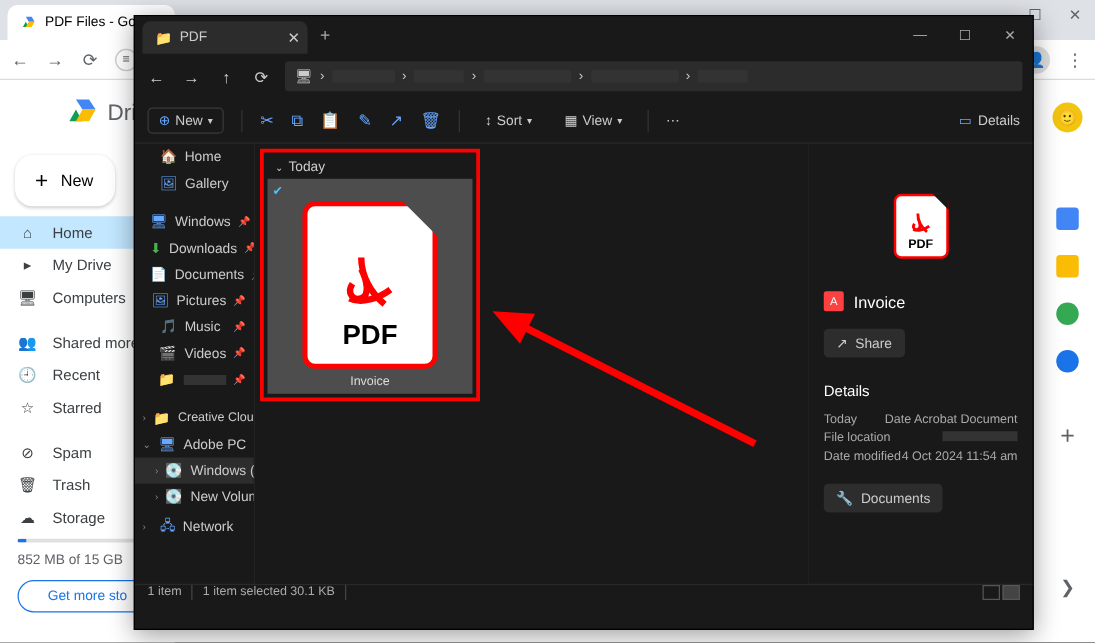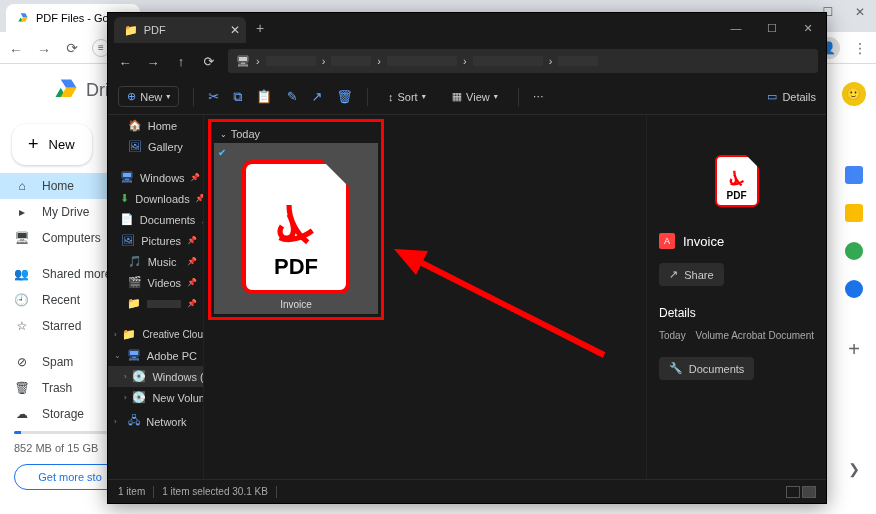"Volume Acrobat Document" span { text: Volume -> Date }
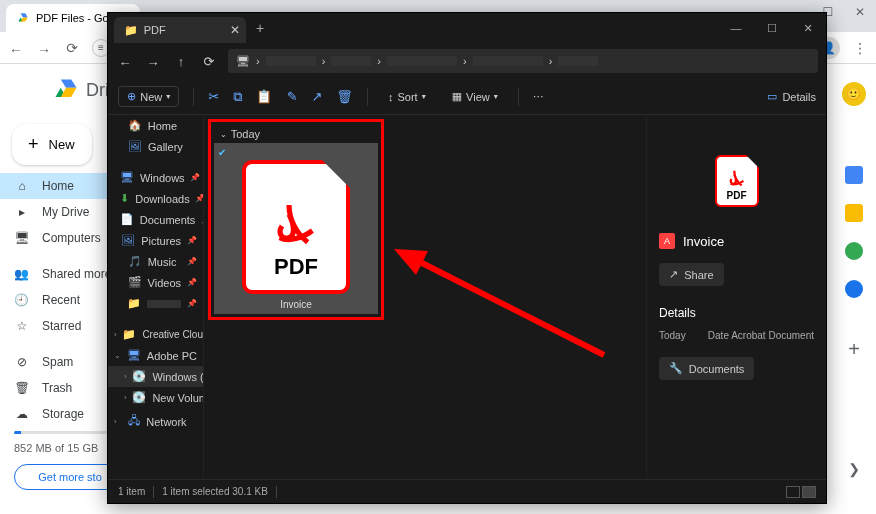"File location" div.dp-row { html: none -> <div> <span>File location</span> <div></div> </div> }
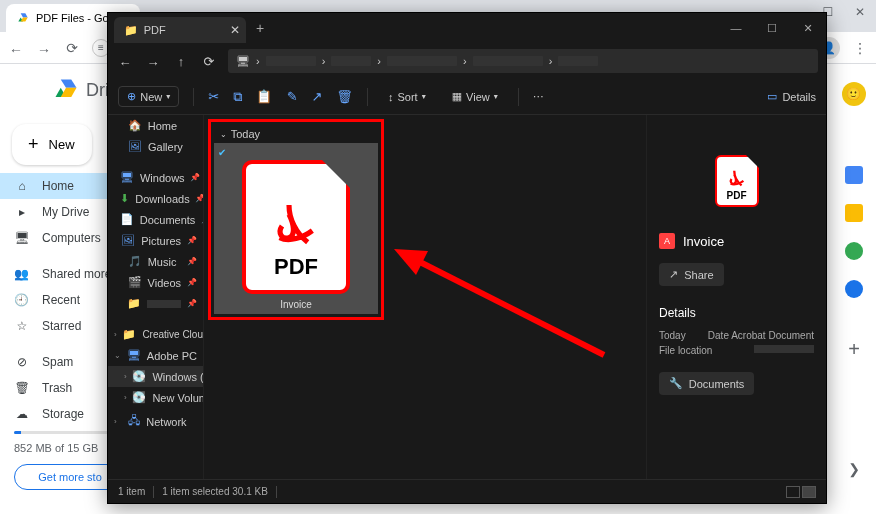"Date modified" div.dp-row { html: none -> <div> <span>Date modified</span> <span>4 Oct 2024 11:54 am</span> </div> }
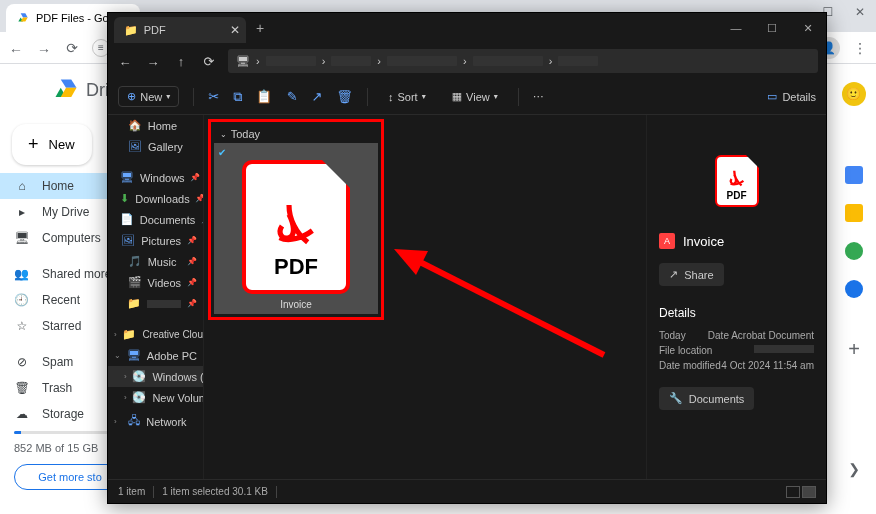"1 item" .exp-status { align-items: center -> flex-start; height: 24px -> 36px }
